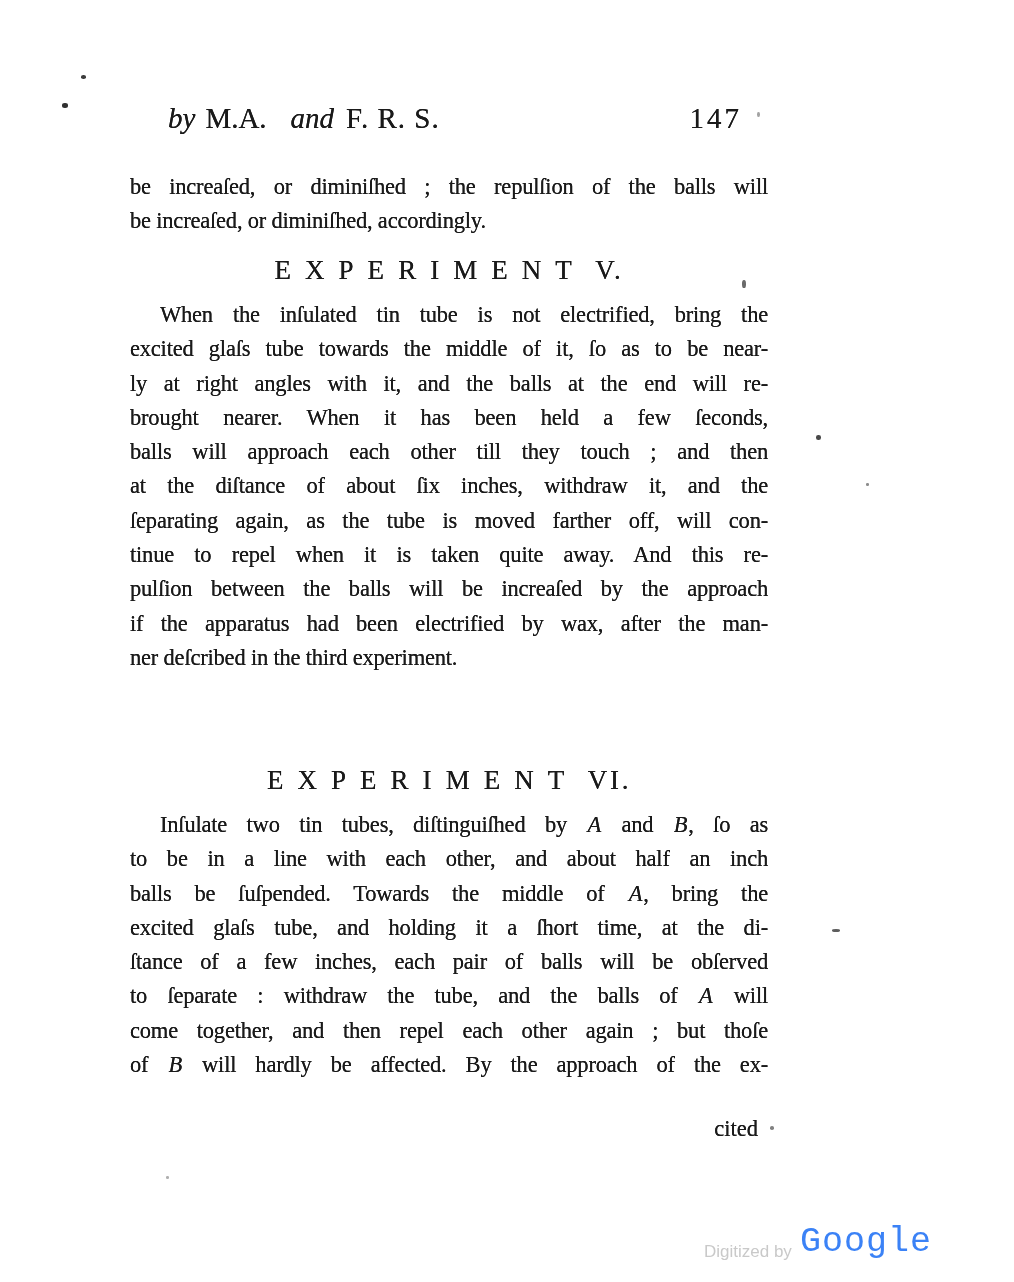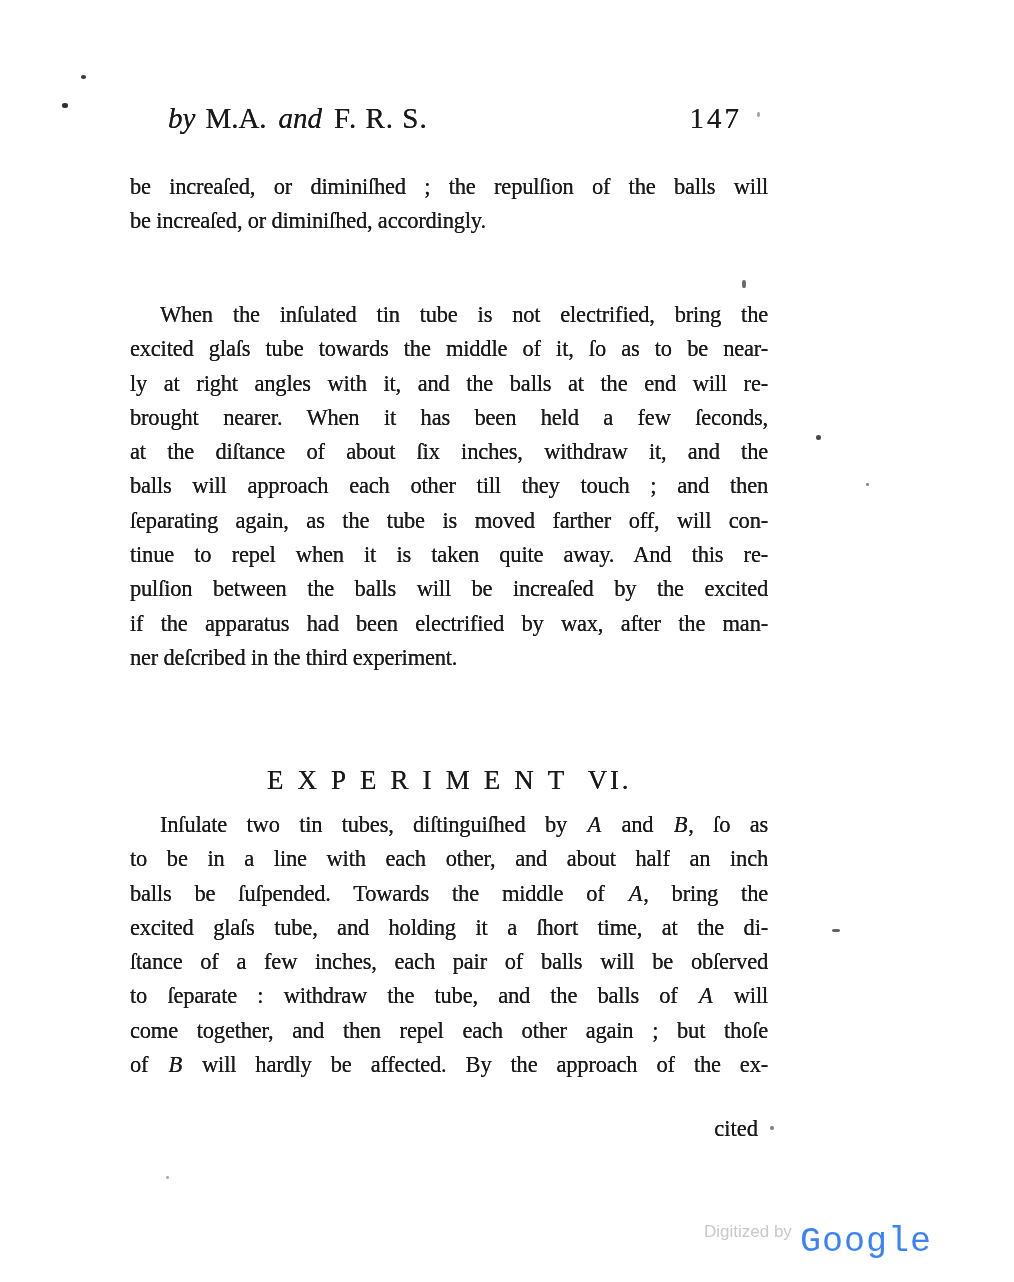"M.A." .rh-deg { margin-right: 12px -> 24px }
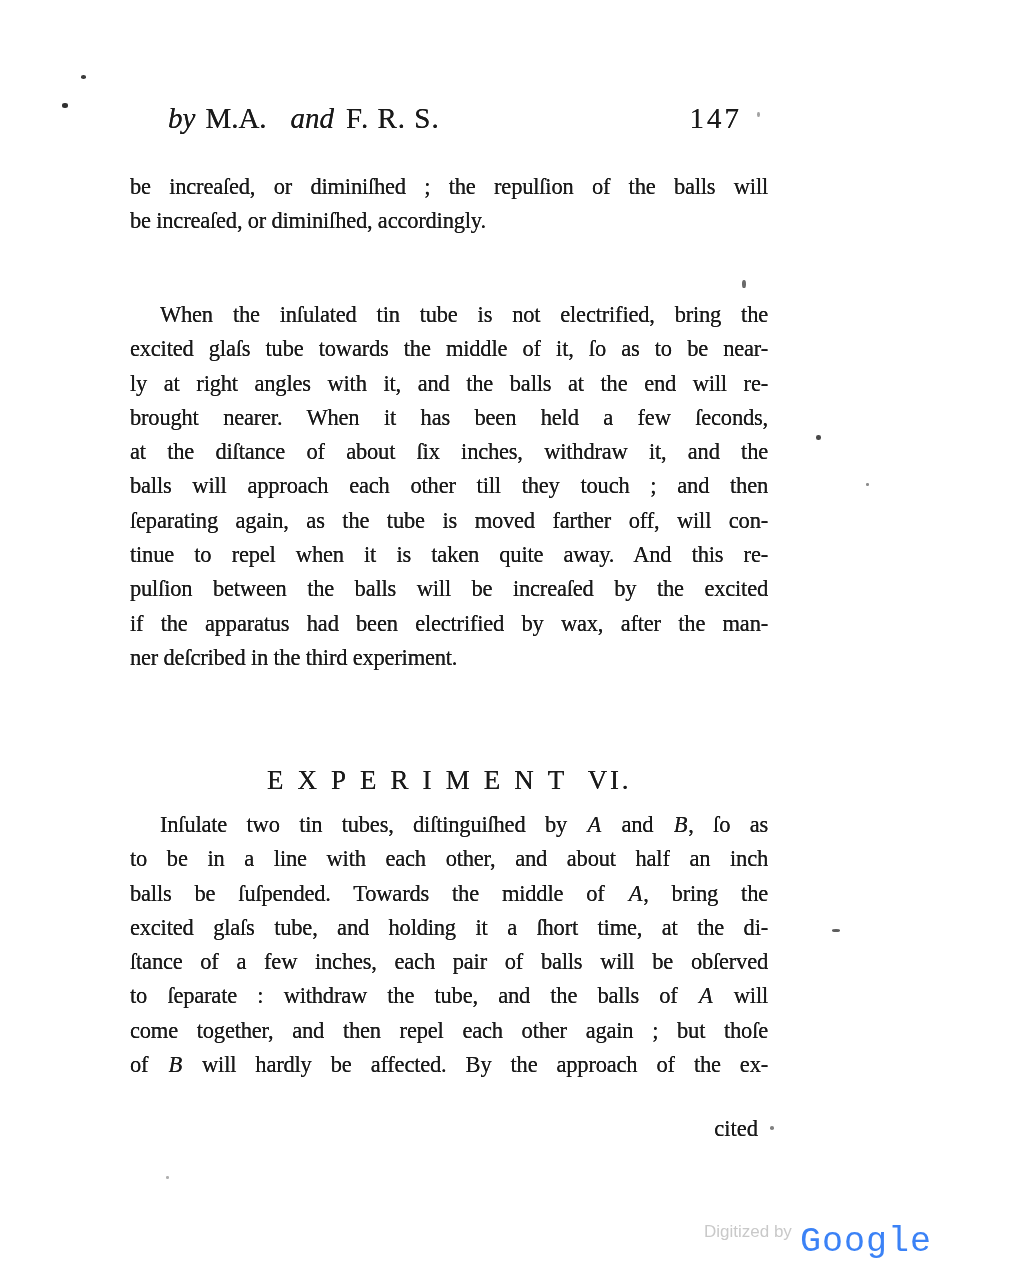"EXPERIMENT V." div.exp-head { html: none -> <div> <span>EXPERIMENT</span><span>V.</span> </div> }
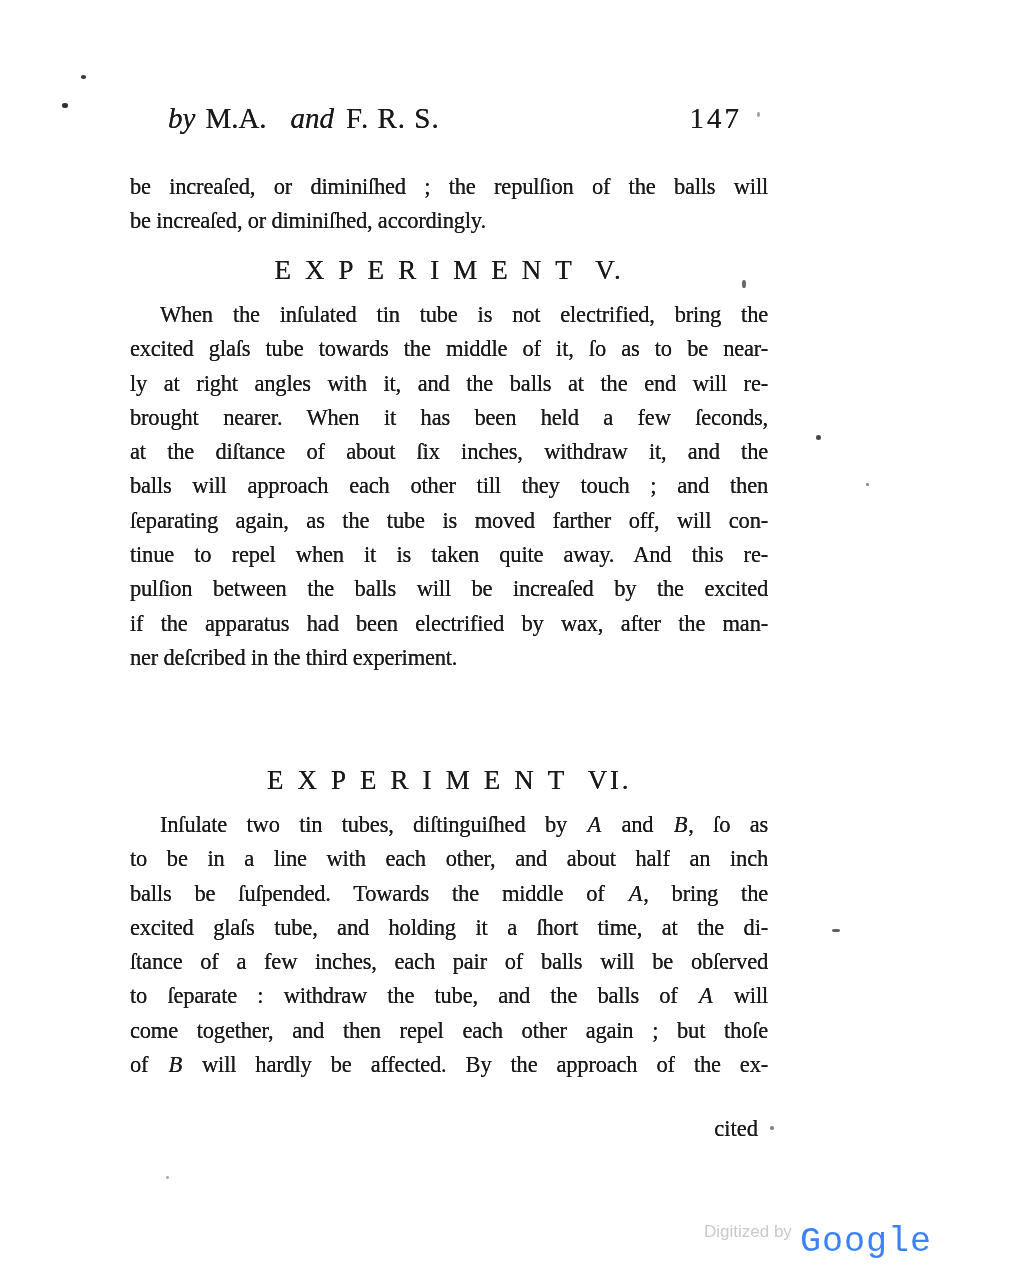"at the diſtance of about" div.line { order: before "balls will approach each other" -> after "balls will approach each other" }
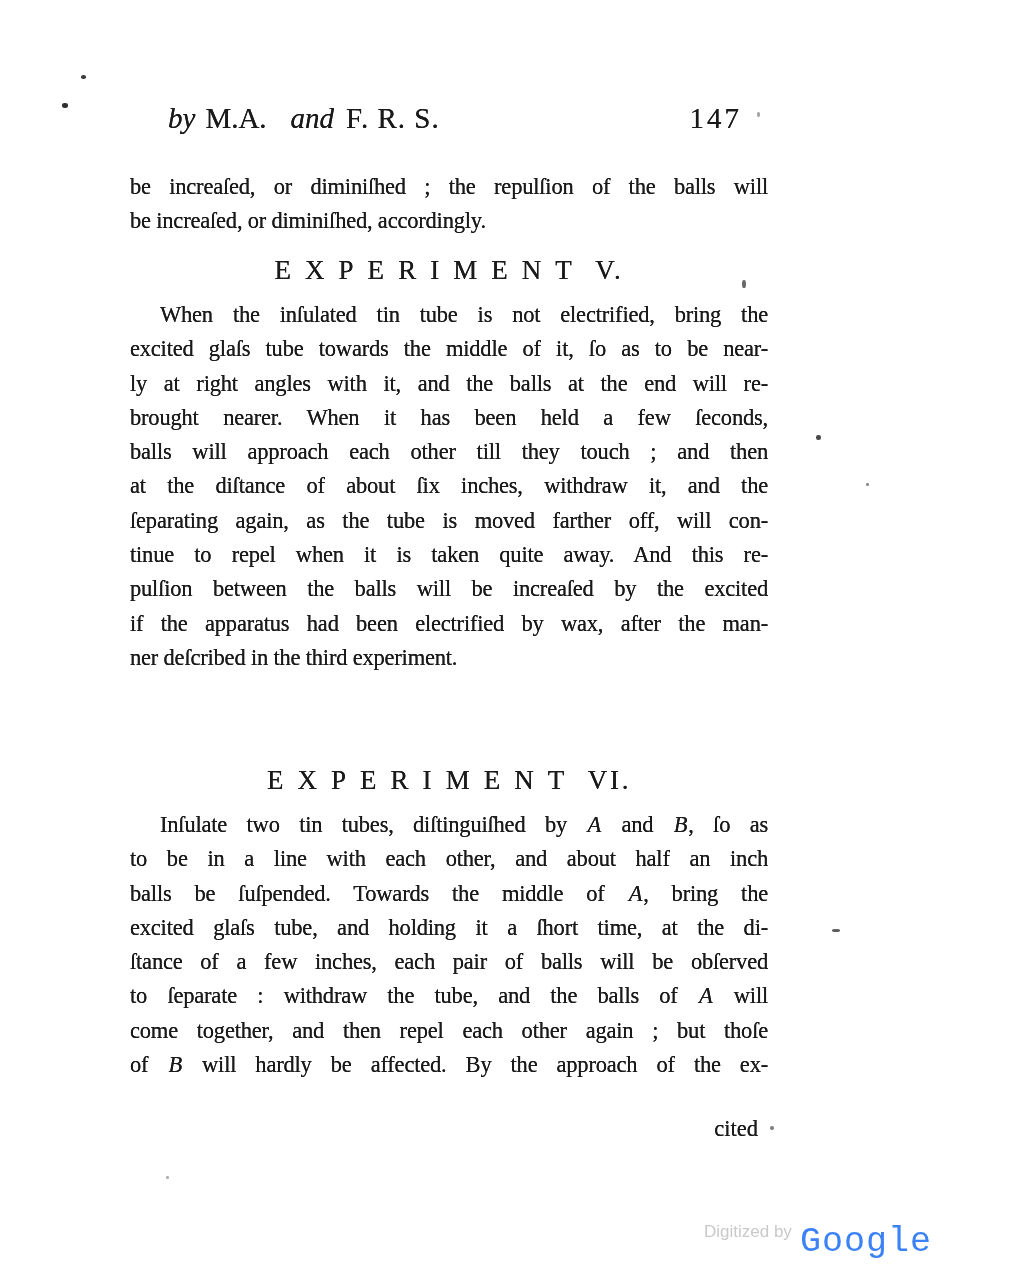"pulſion between the balls will" div.line { text: excited -> approach }
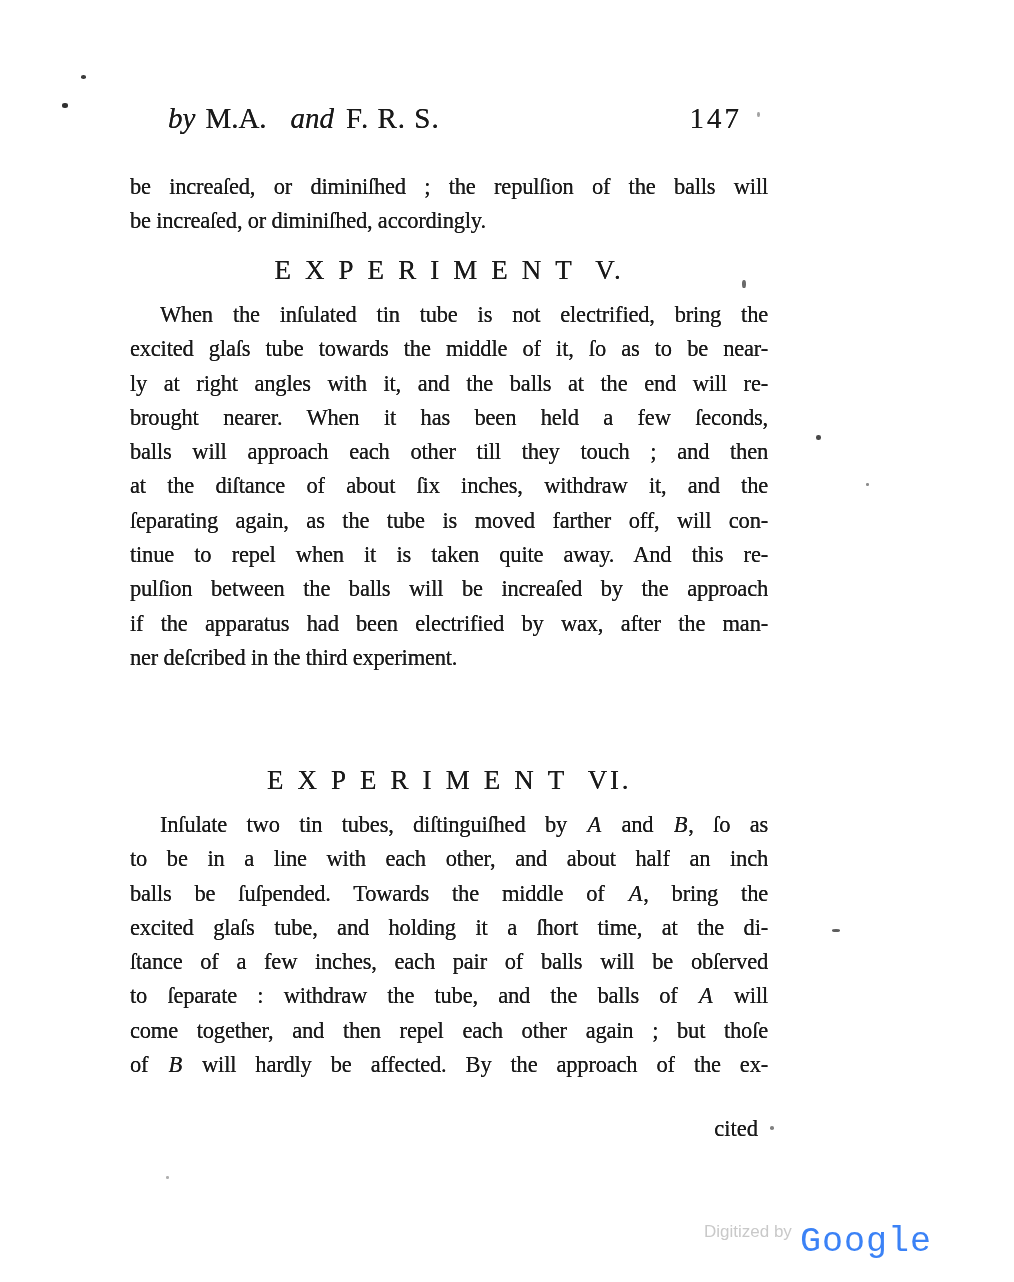"Digitized by" .watermark { align-items: flex-start -> flex-end }
